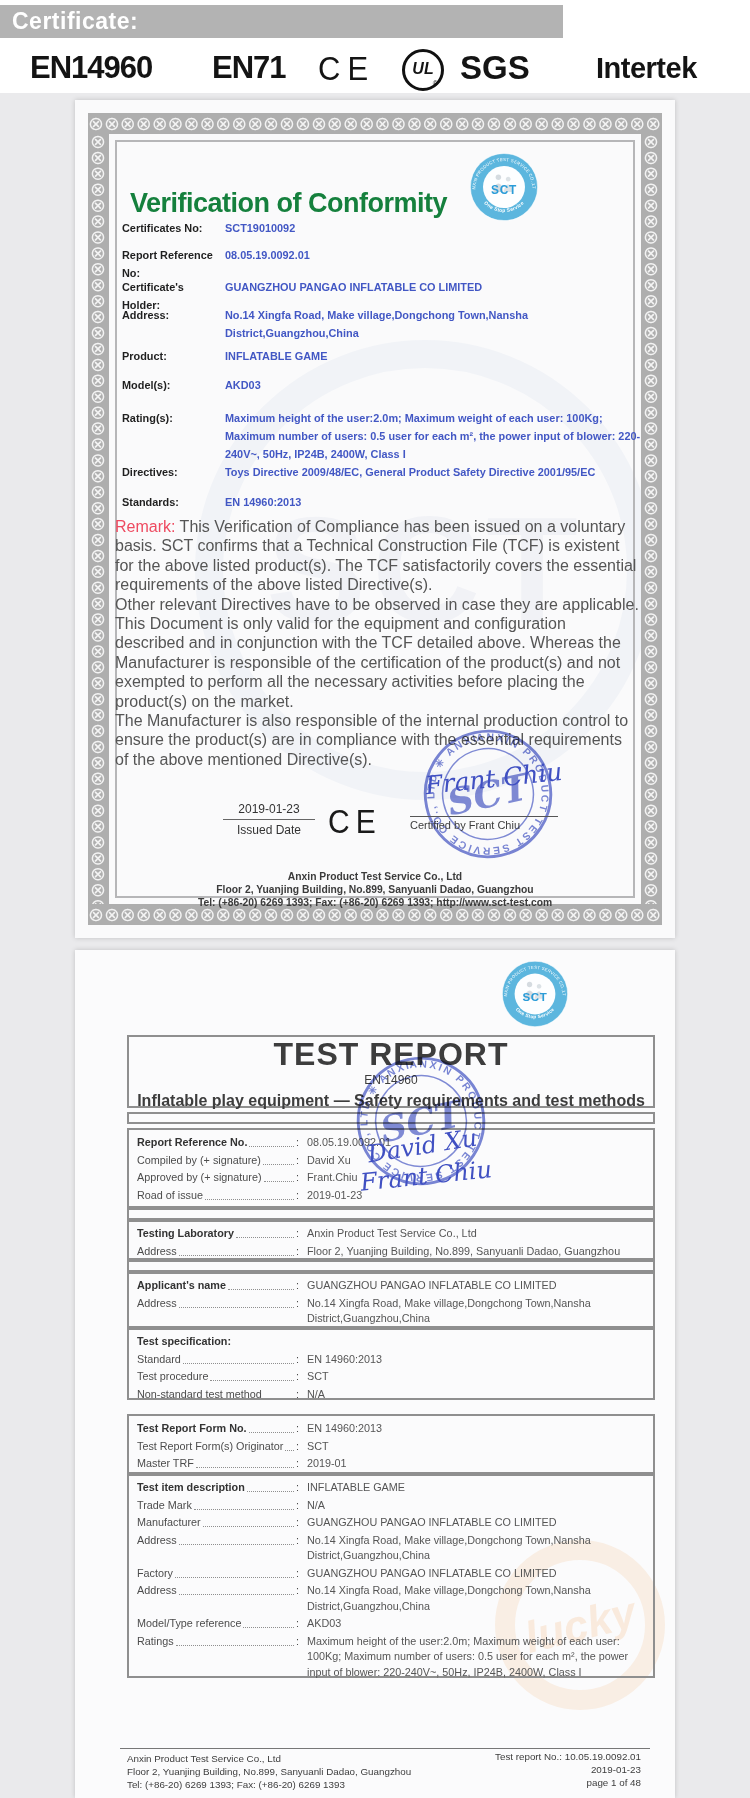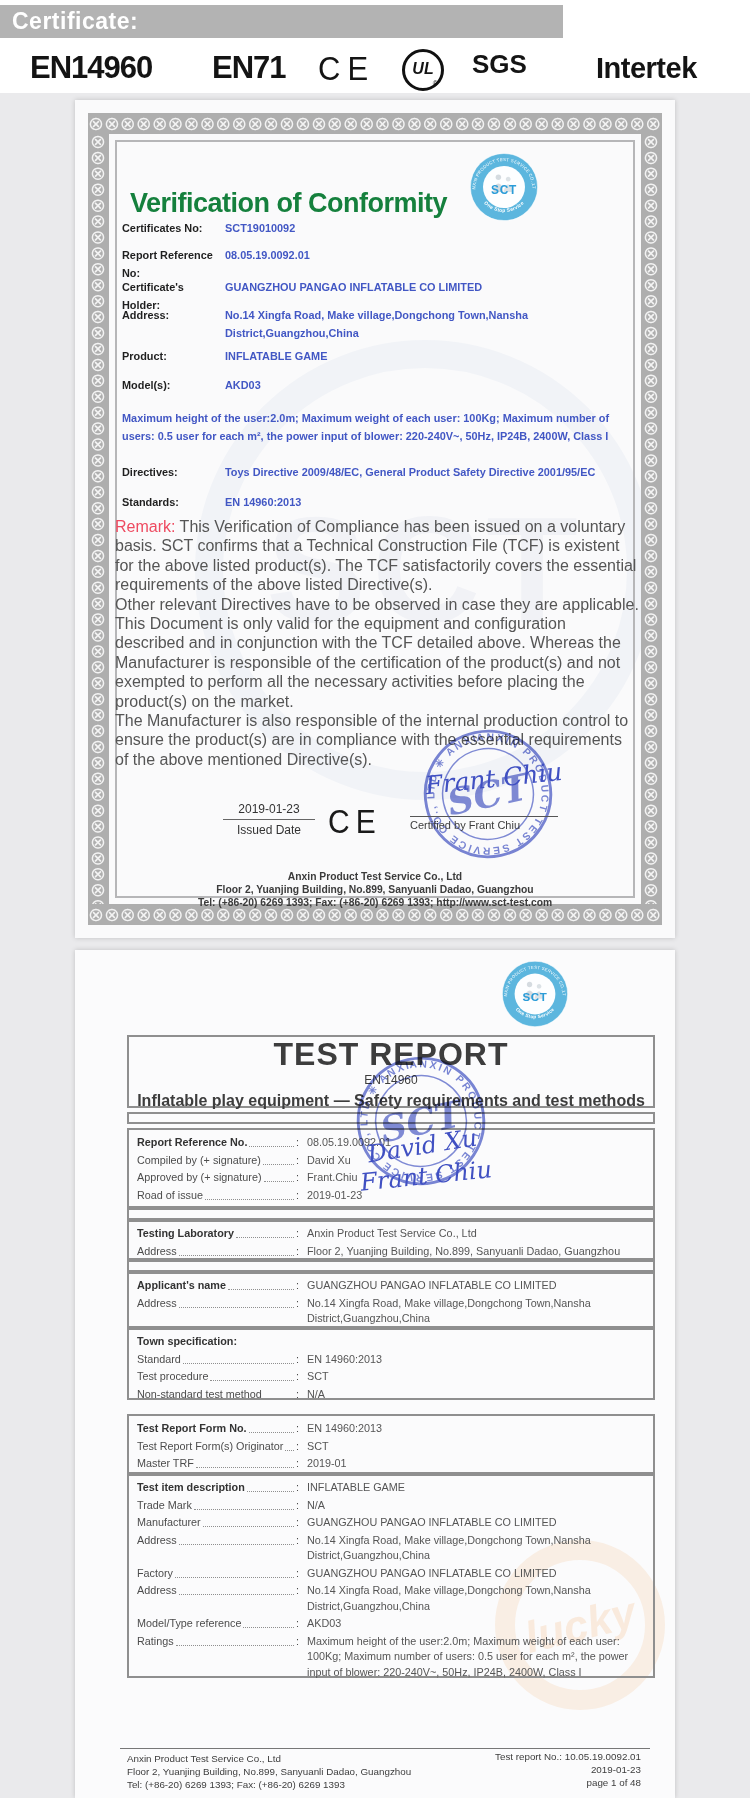"SGS" .logo-sgs { font-size: 26px -> 33px; left: 472px -> 460px }
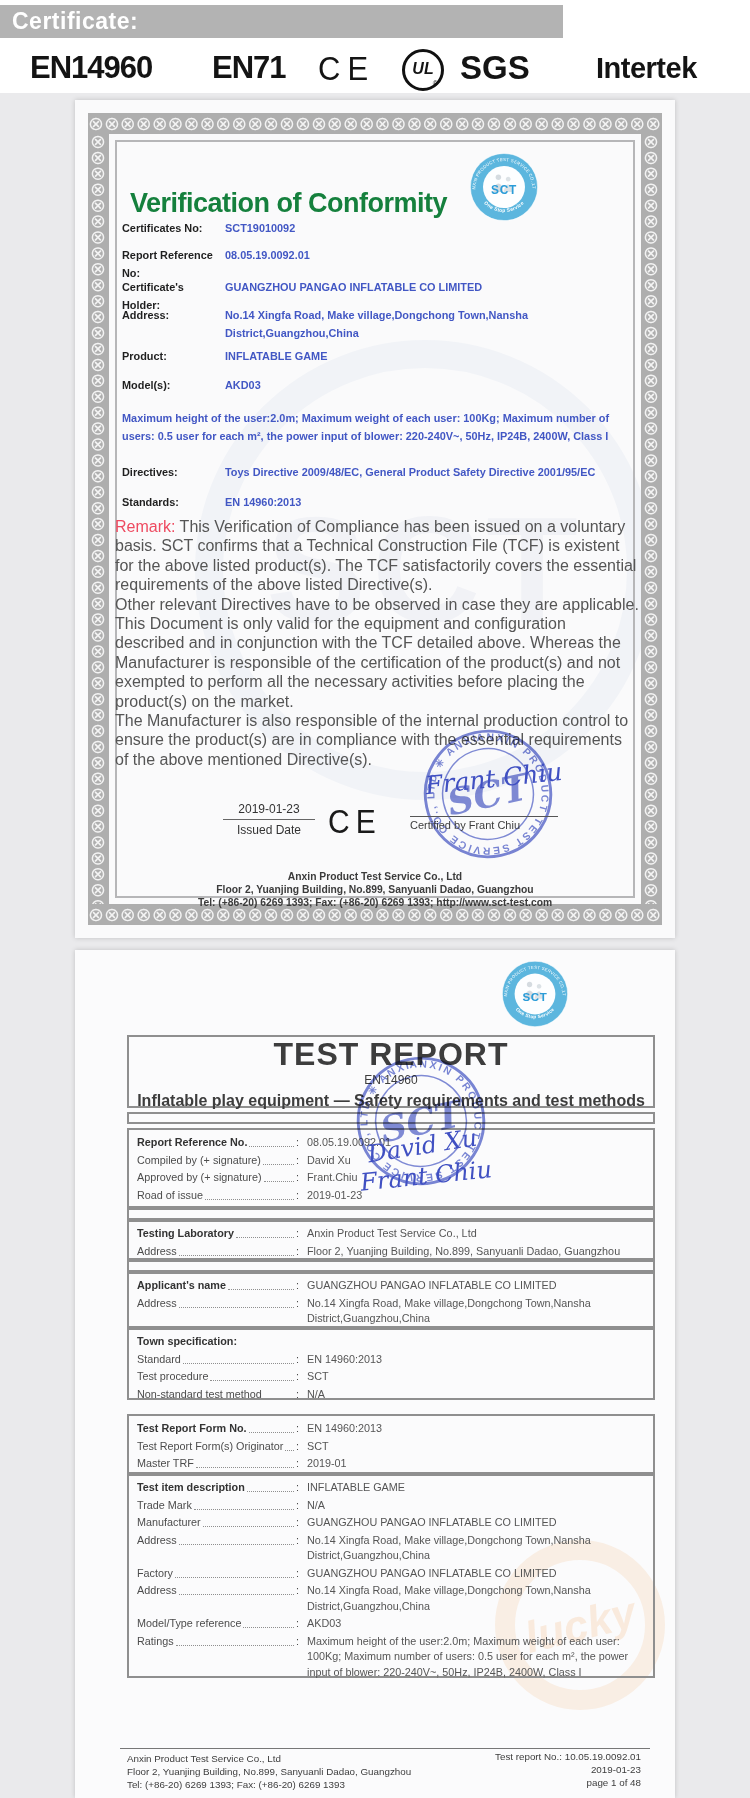"Rating(s):" span.cfl { html: none -> <span>Rating(s):</span> }
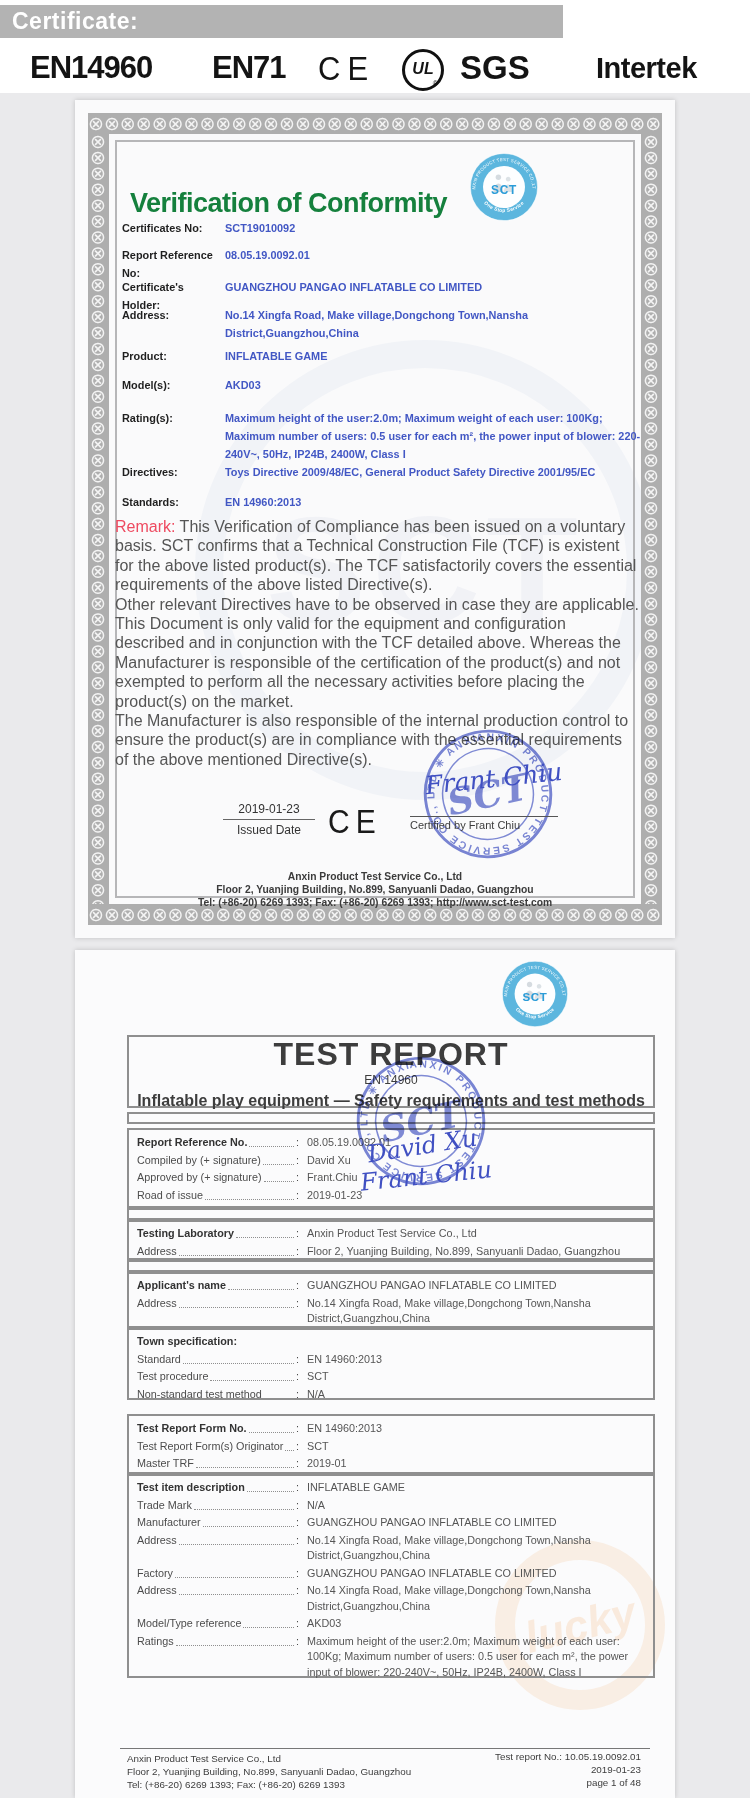"Town specification:" span.rl { text: Town -> Test }
